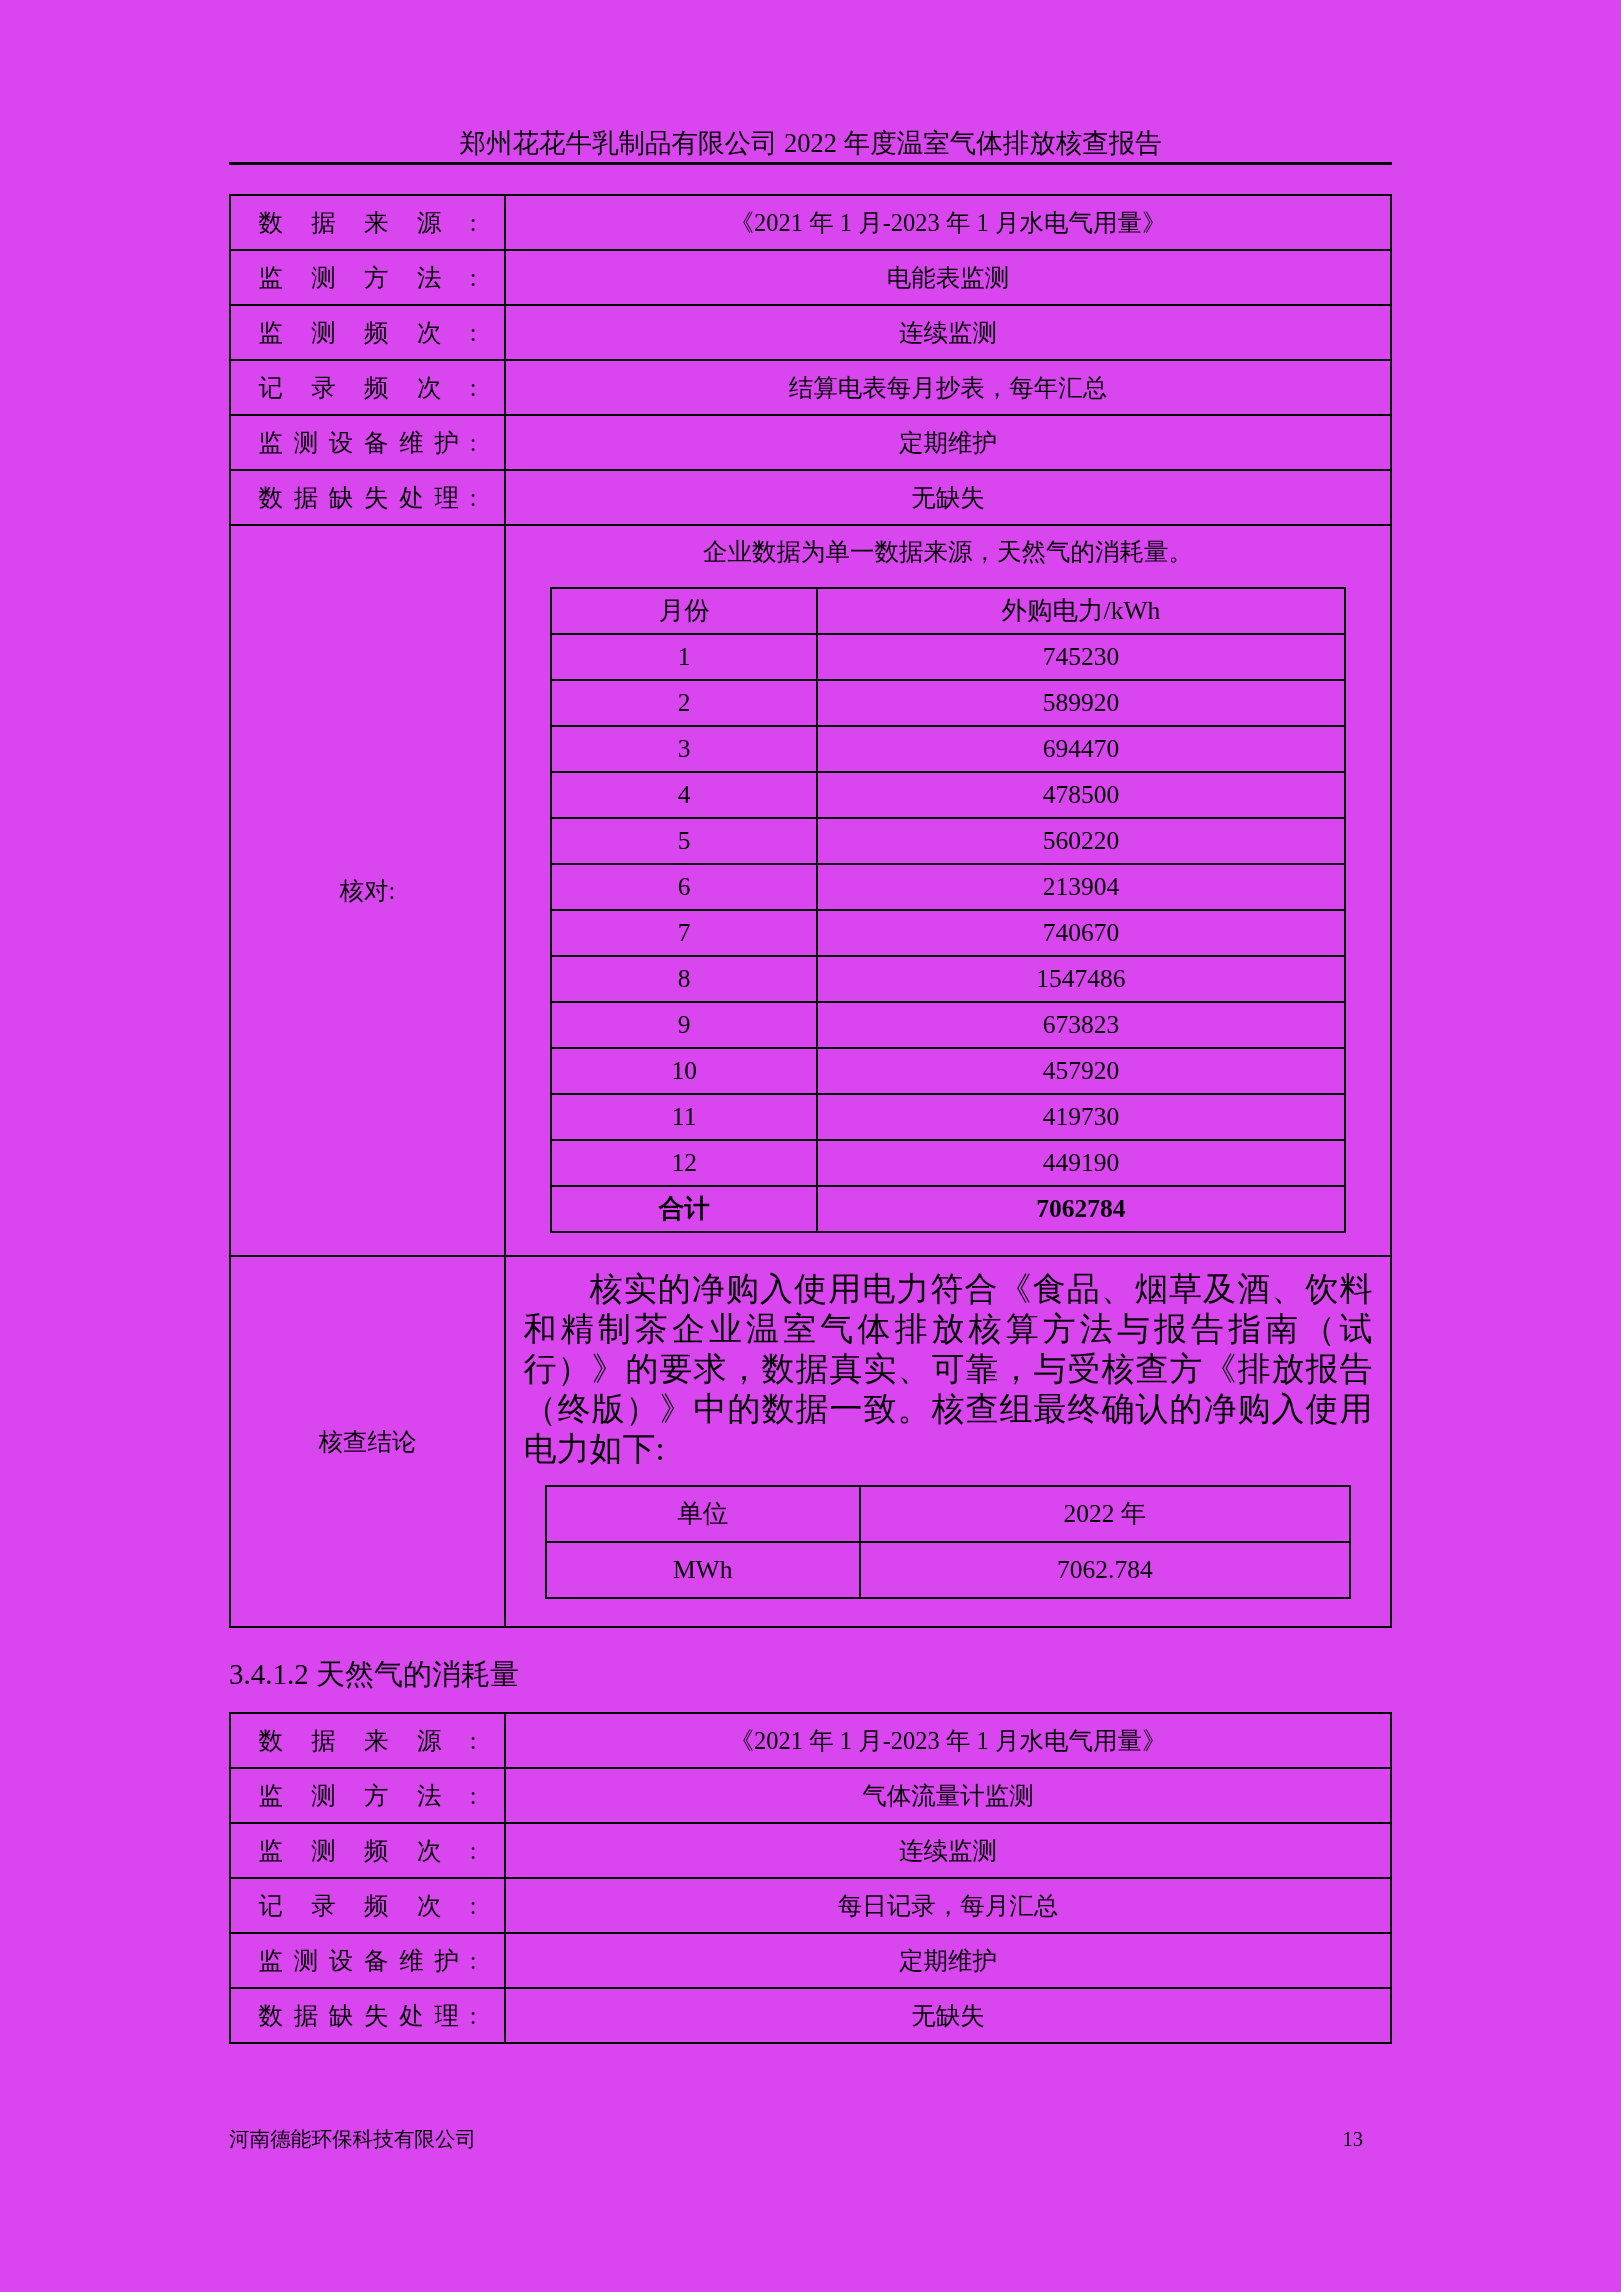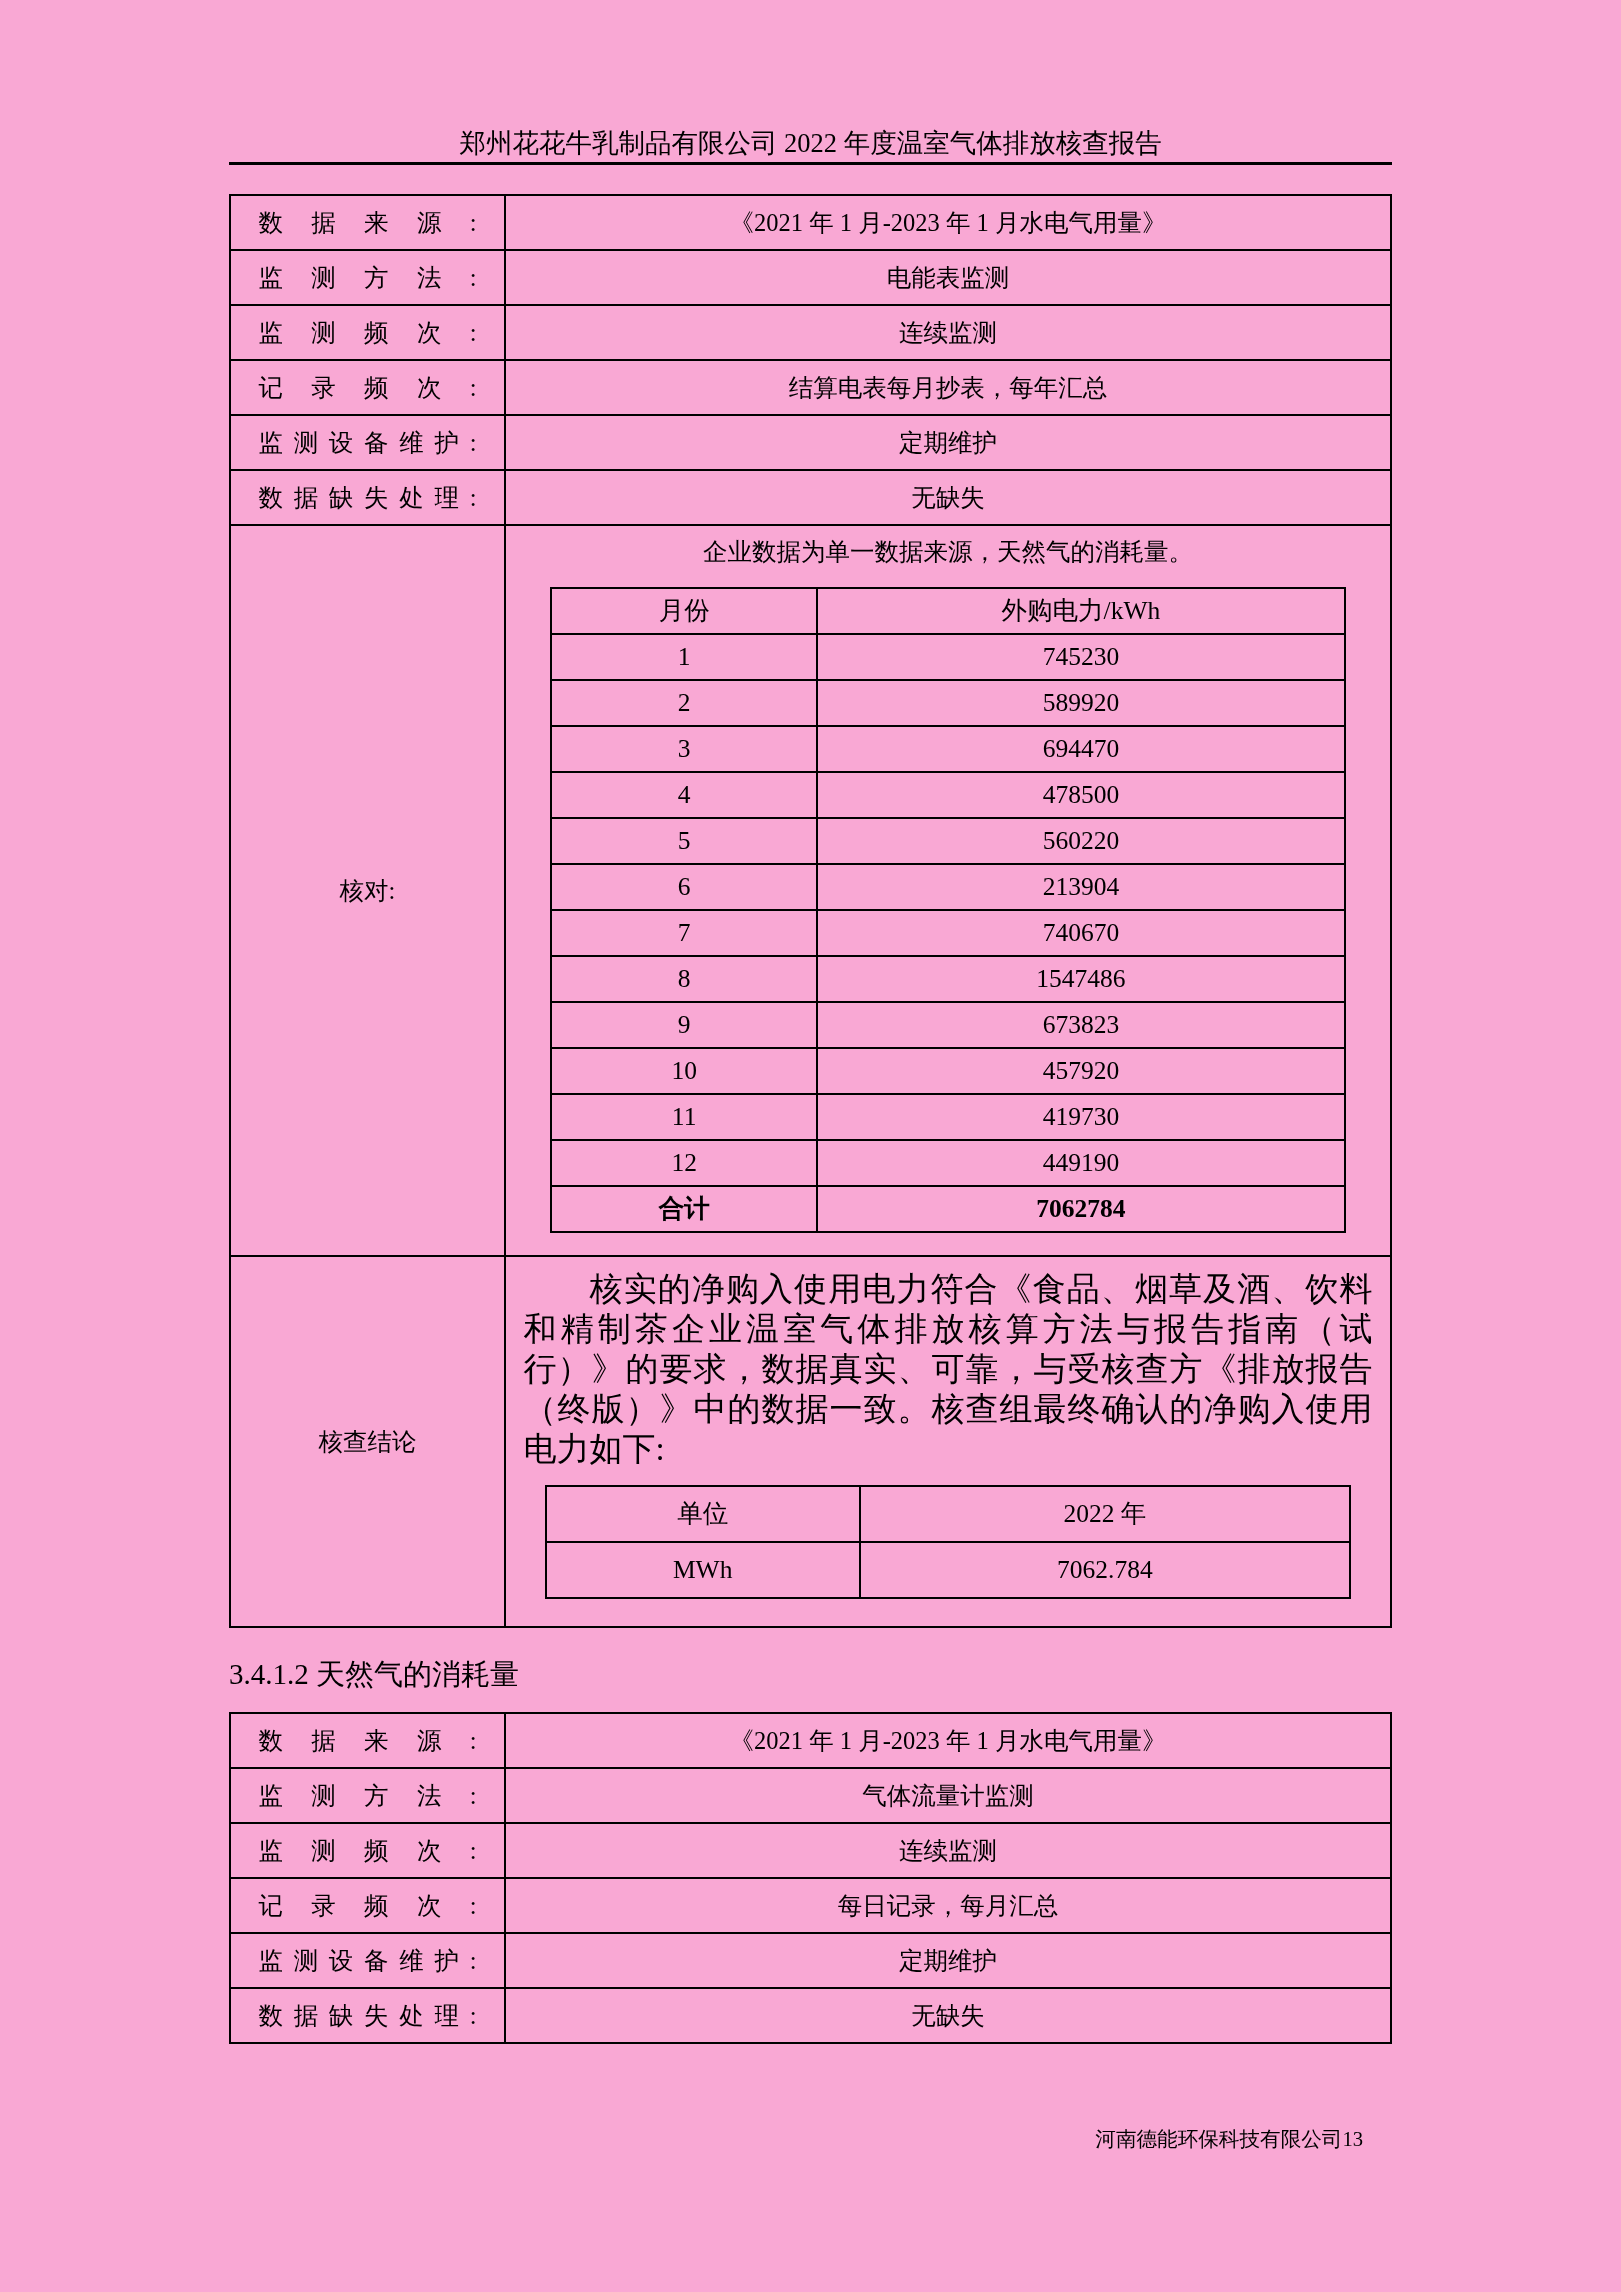"郑州花花牛乳制品有限公司 2022 年度温室气体排放核查报告" .page { background: #f9a8d4 -> #d946ef }
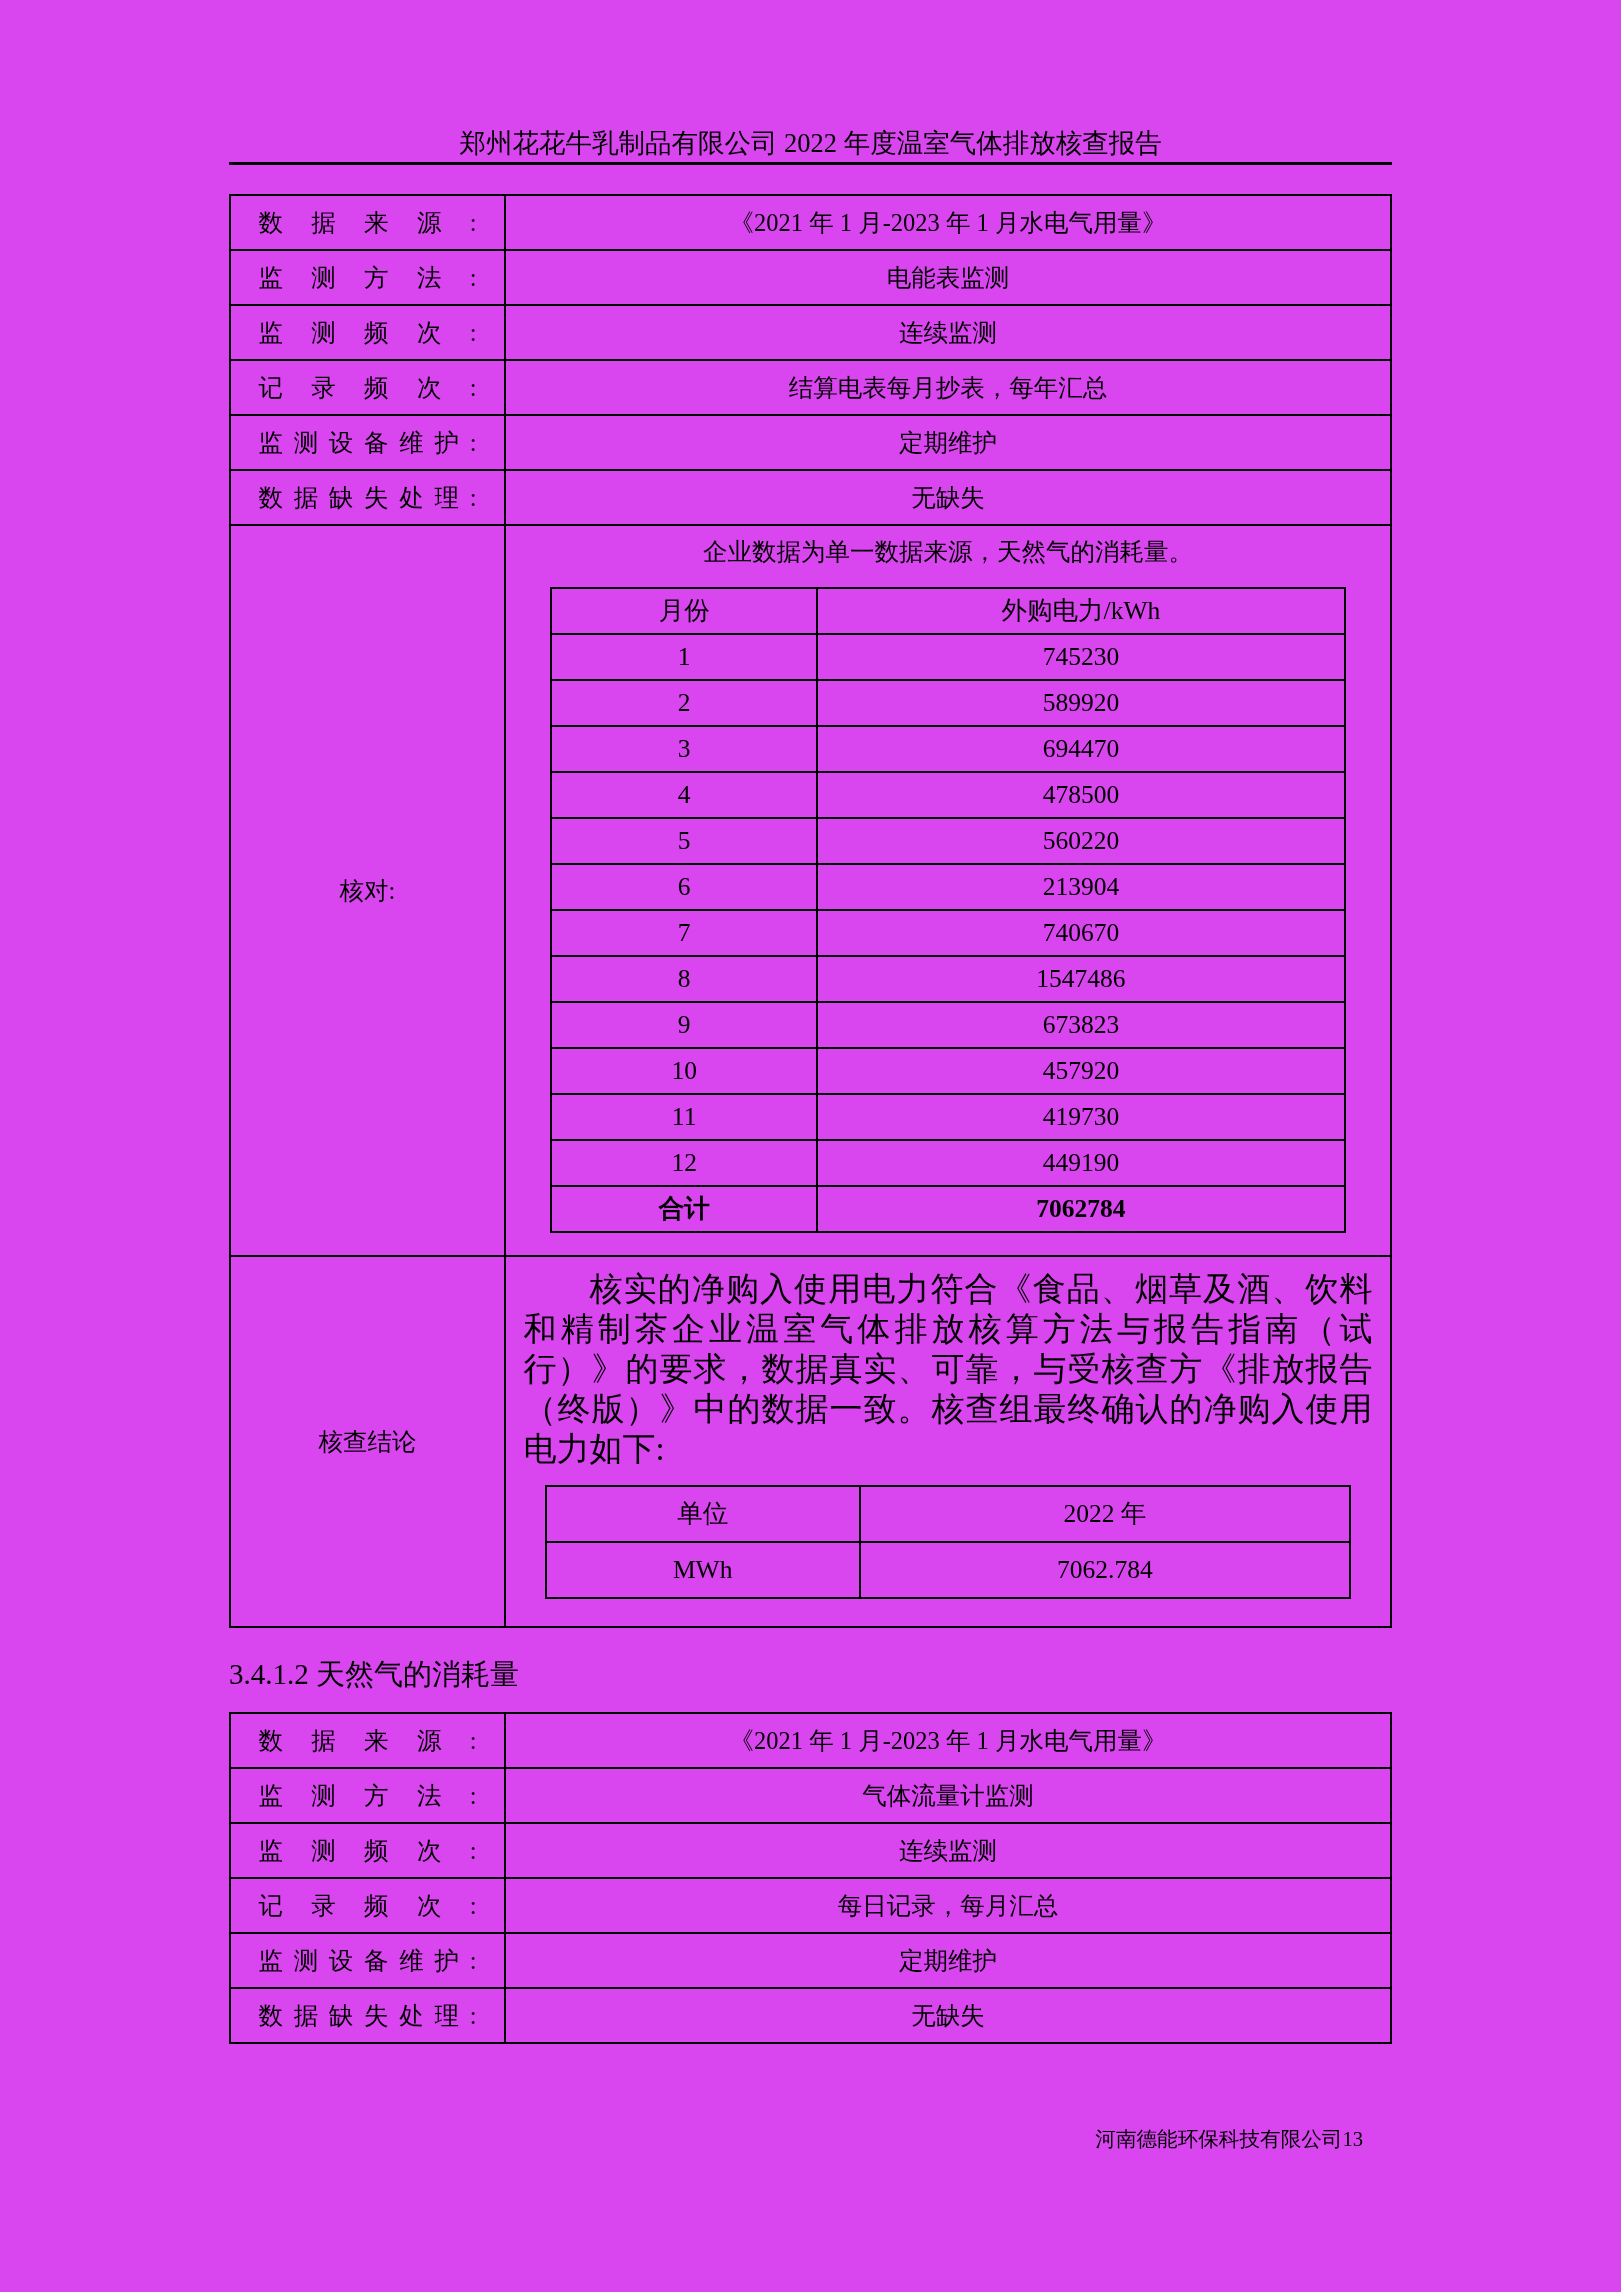"河南德能环保科技有限公司" .footer { justify-content: flex-end -> space-between }
